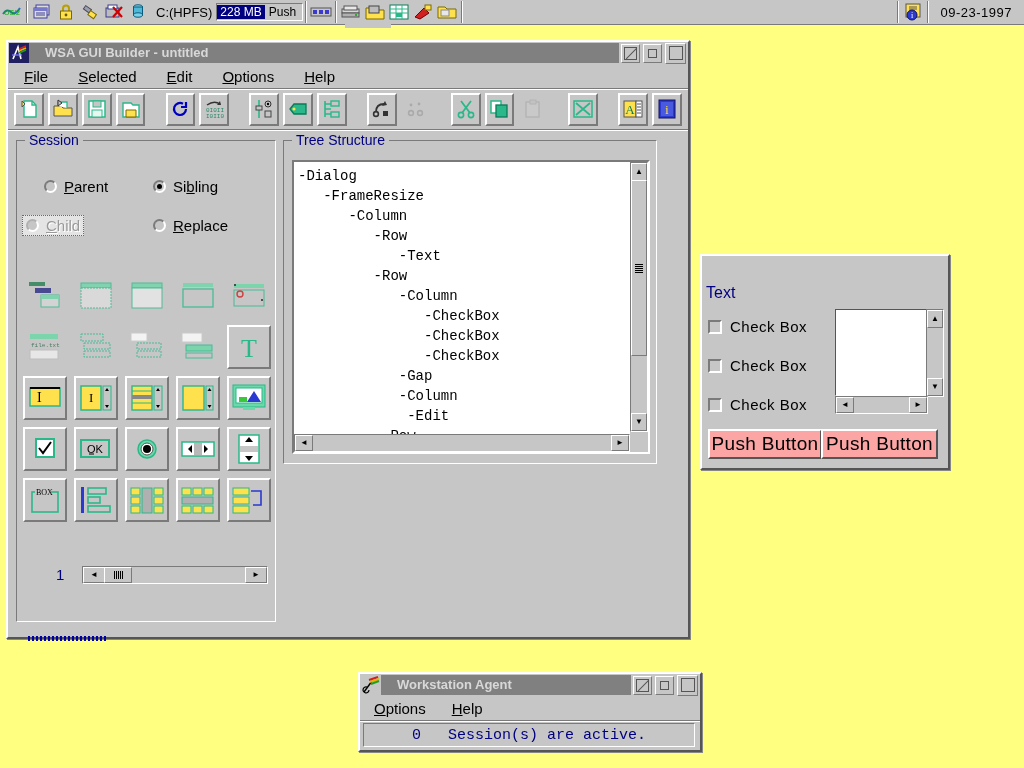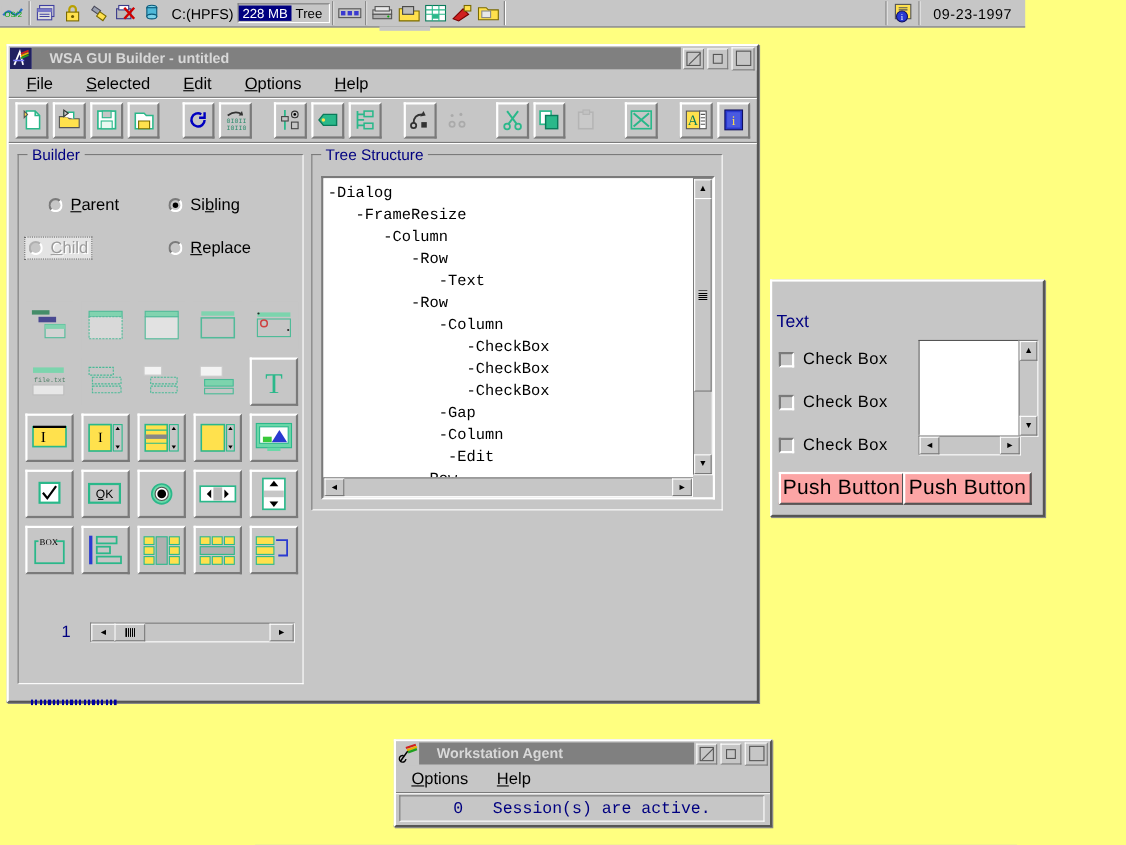"C:(HPFS)" #syswin { width: 932px -> 1024px }
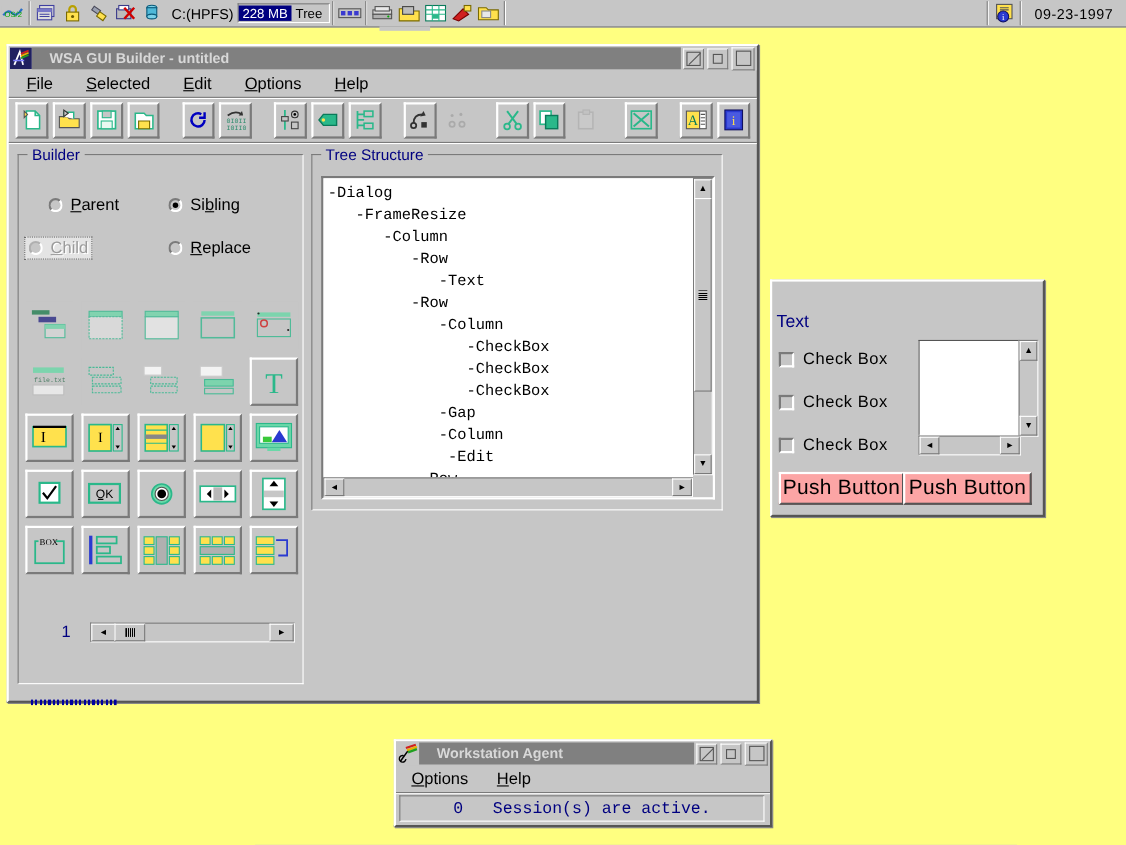"Tree" span { text: Tree -> Push }
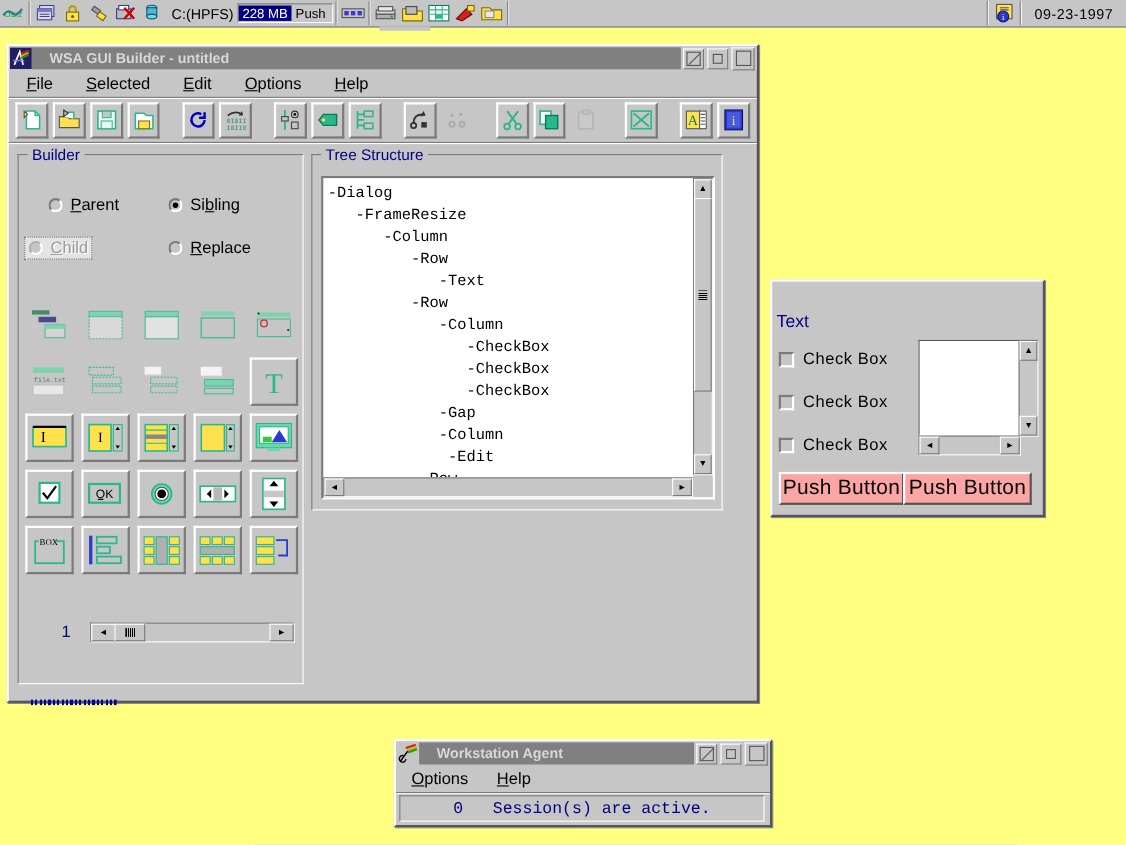"Builder" span.grouplabel { text: Builder -> Session }
